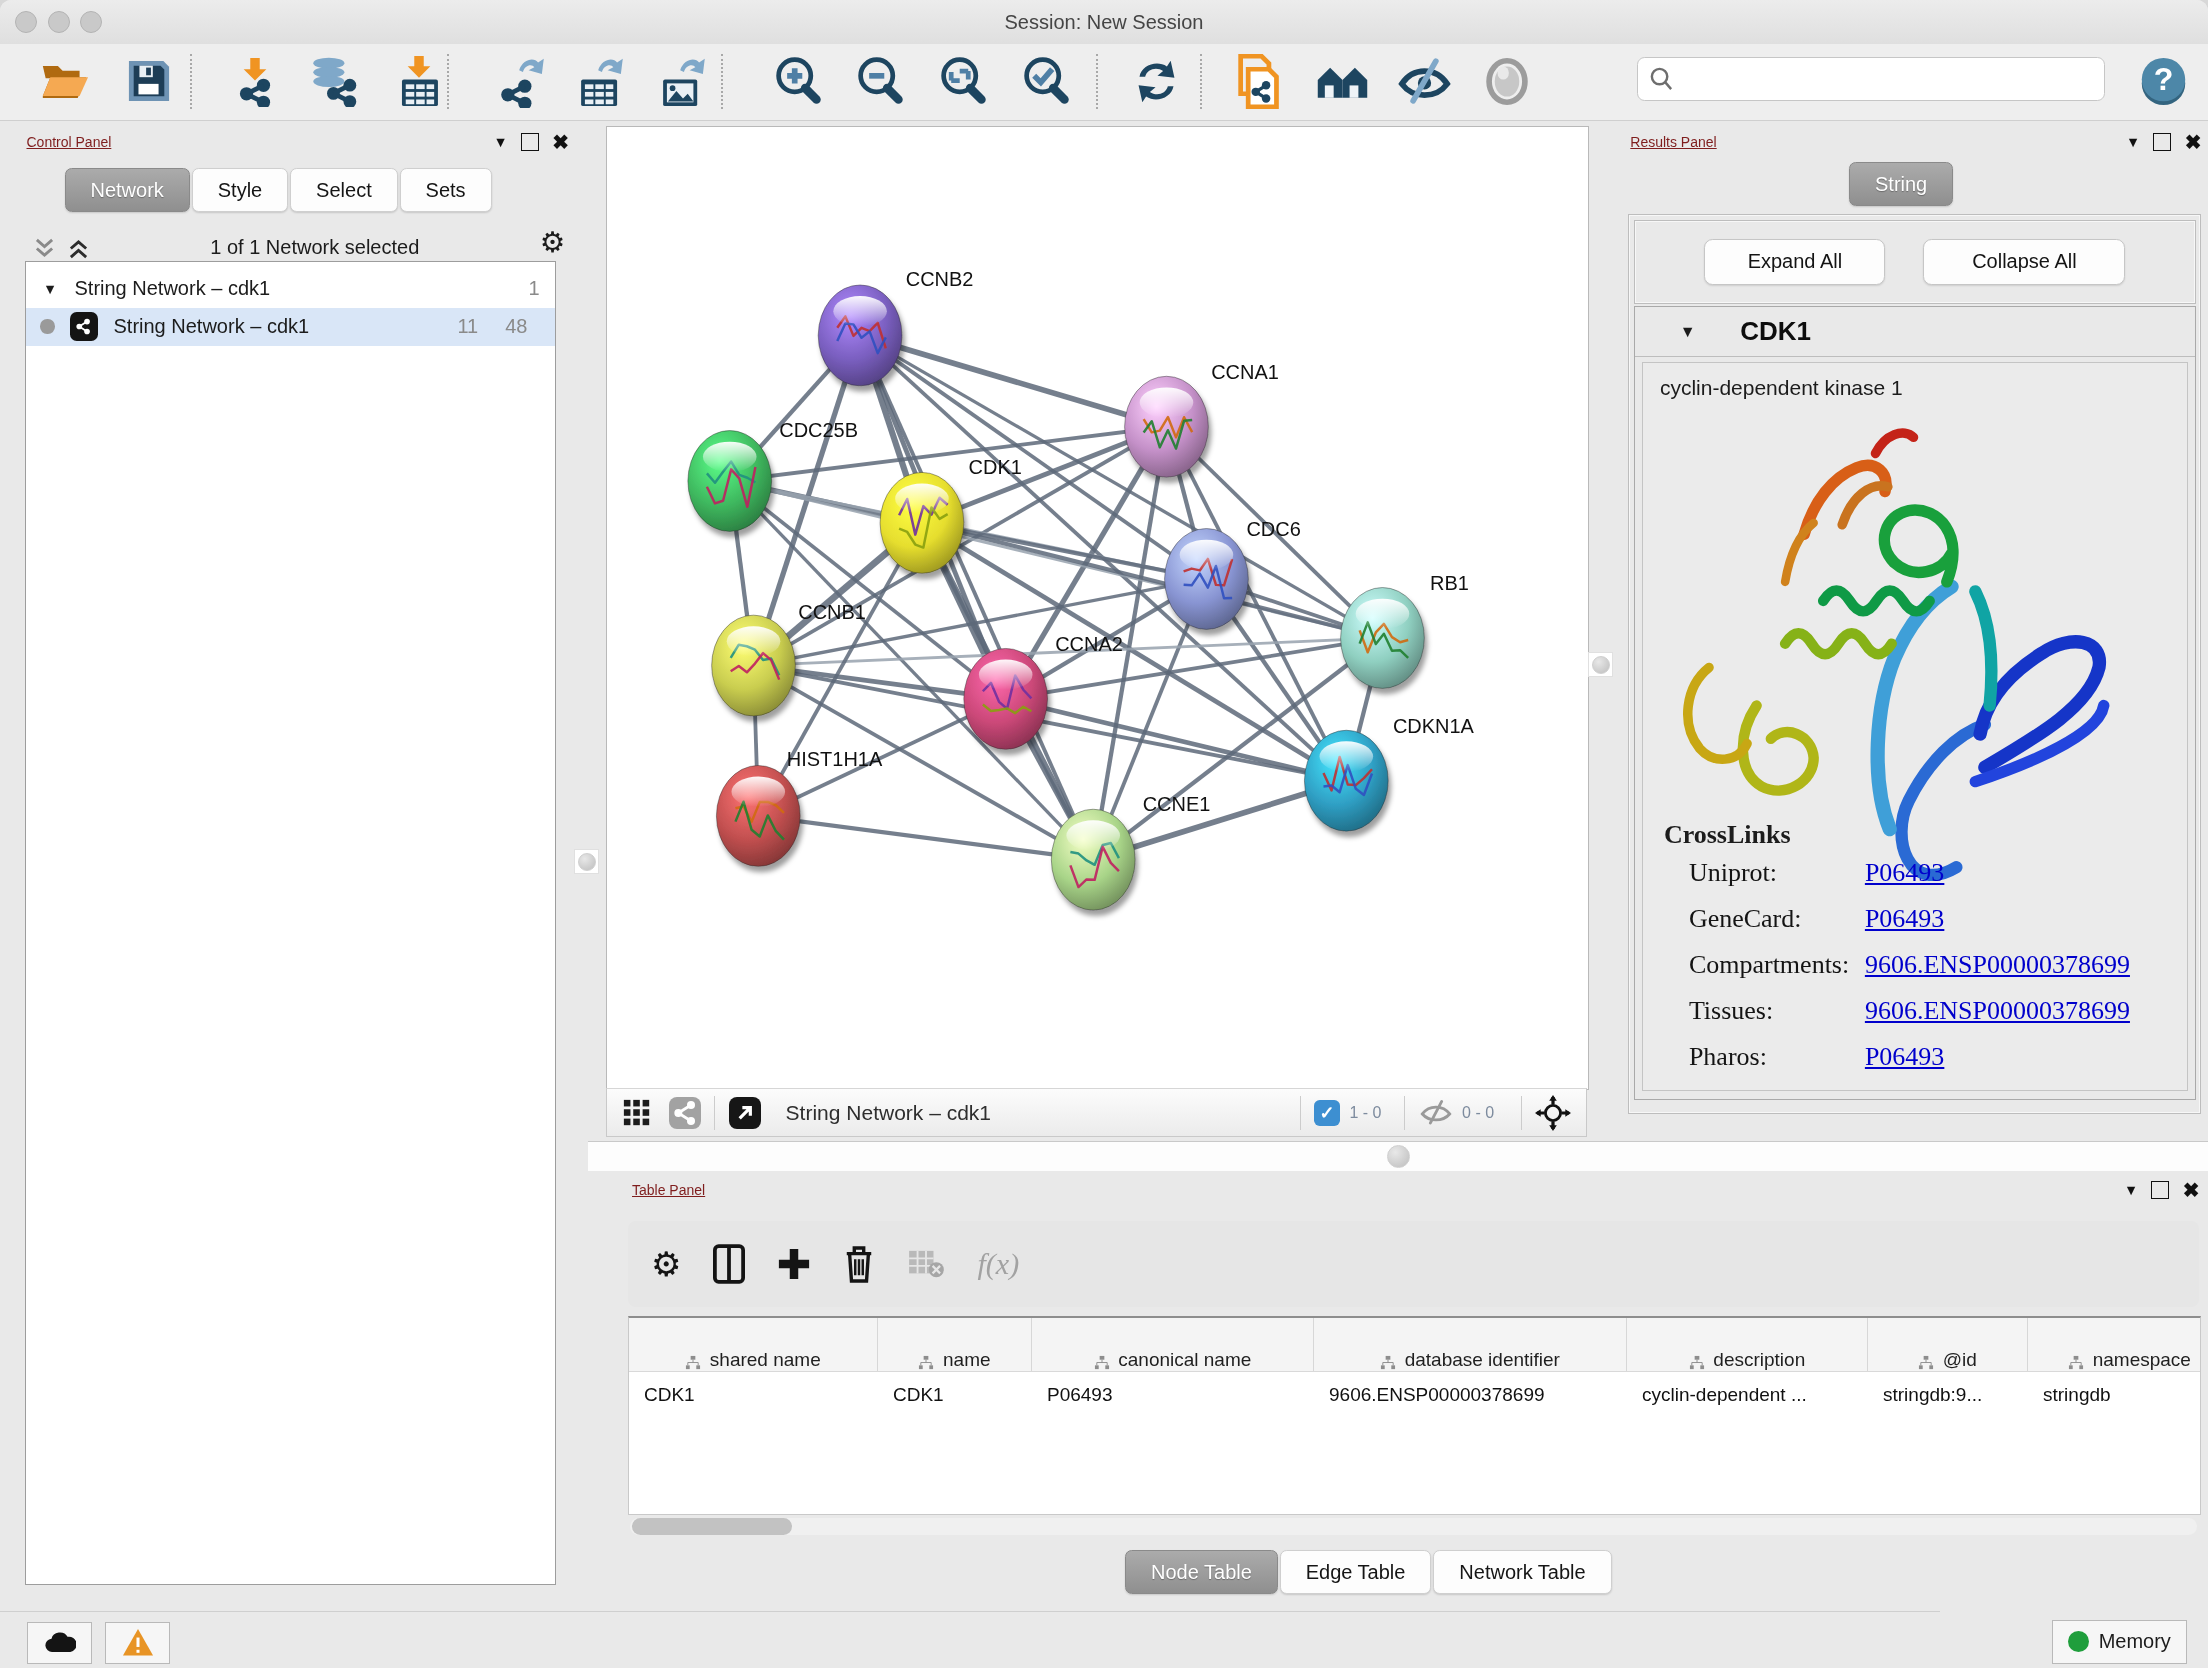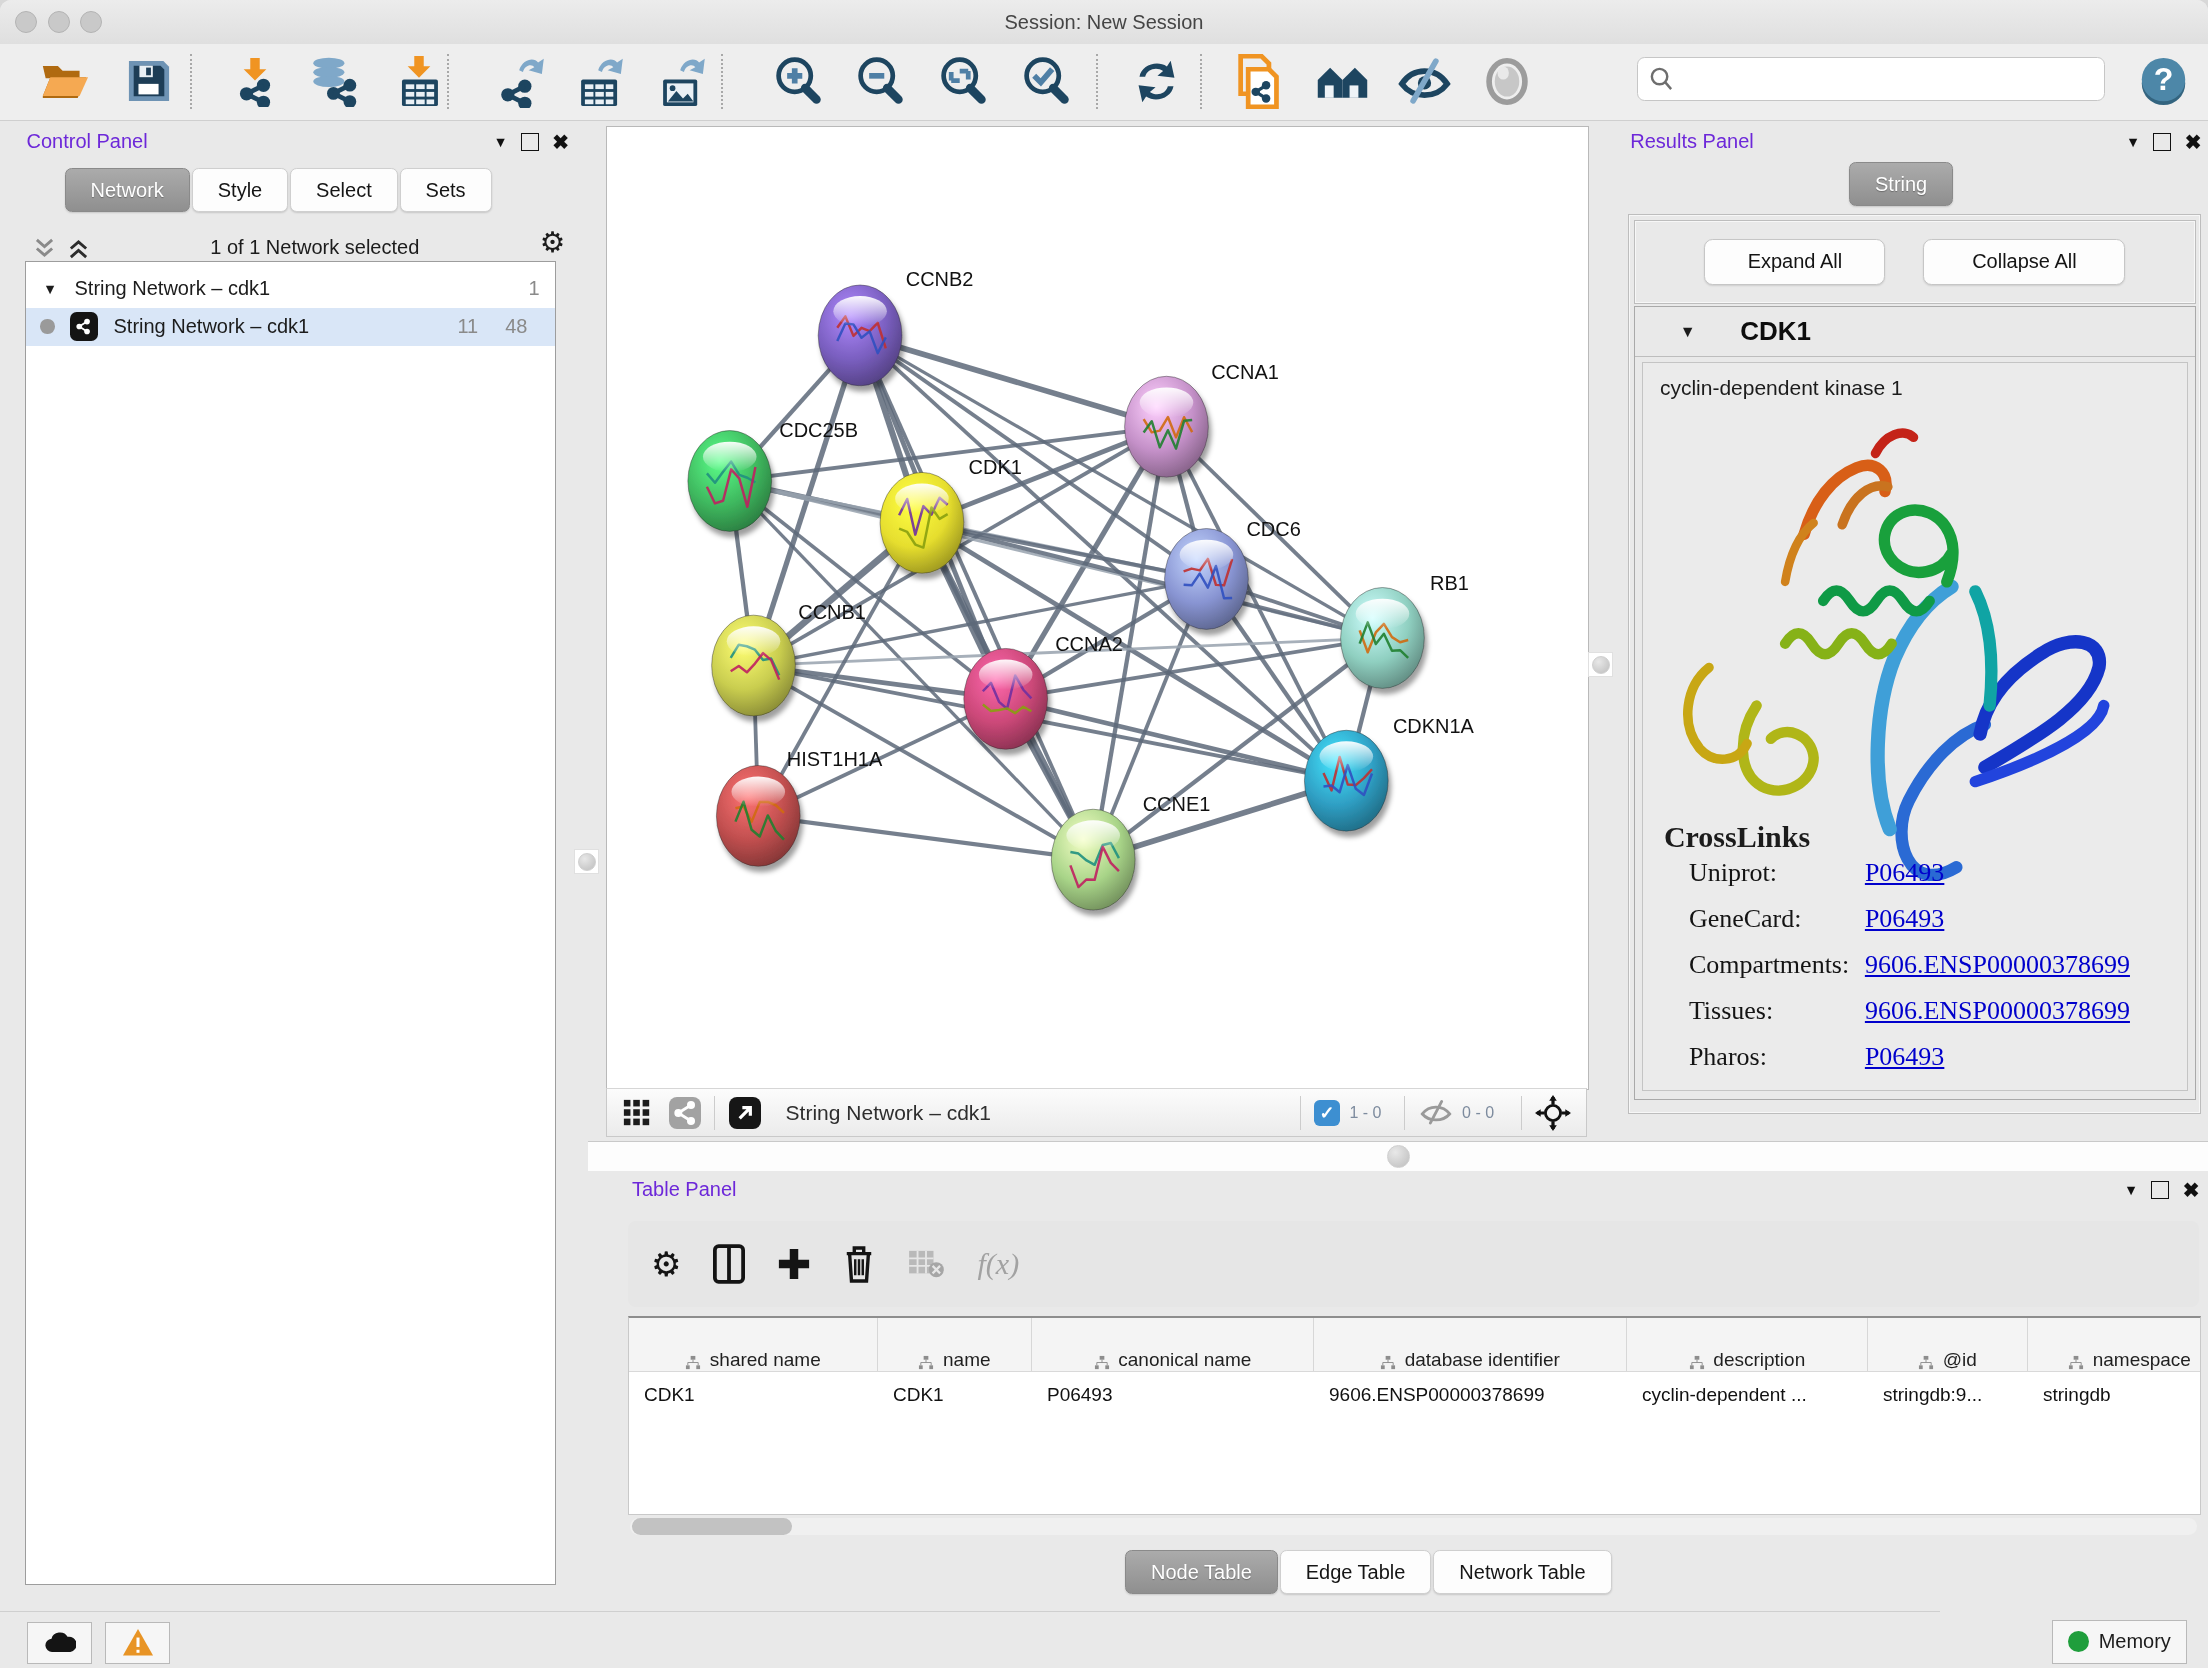"Control Panel" .panel-title { color: #6d28d9 -> #7f1d1d; font-size: 20px -> 14px; text-decoration: none -> underline }
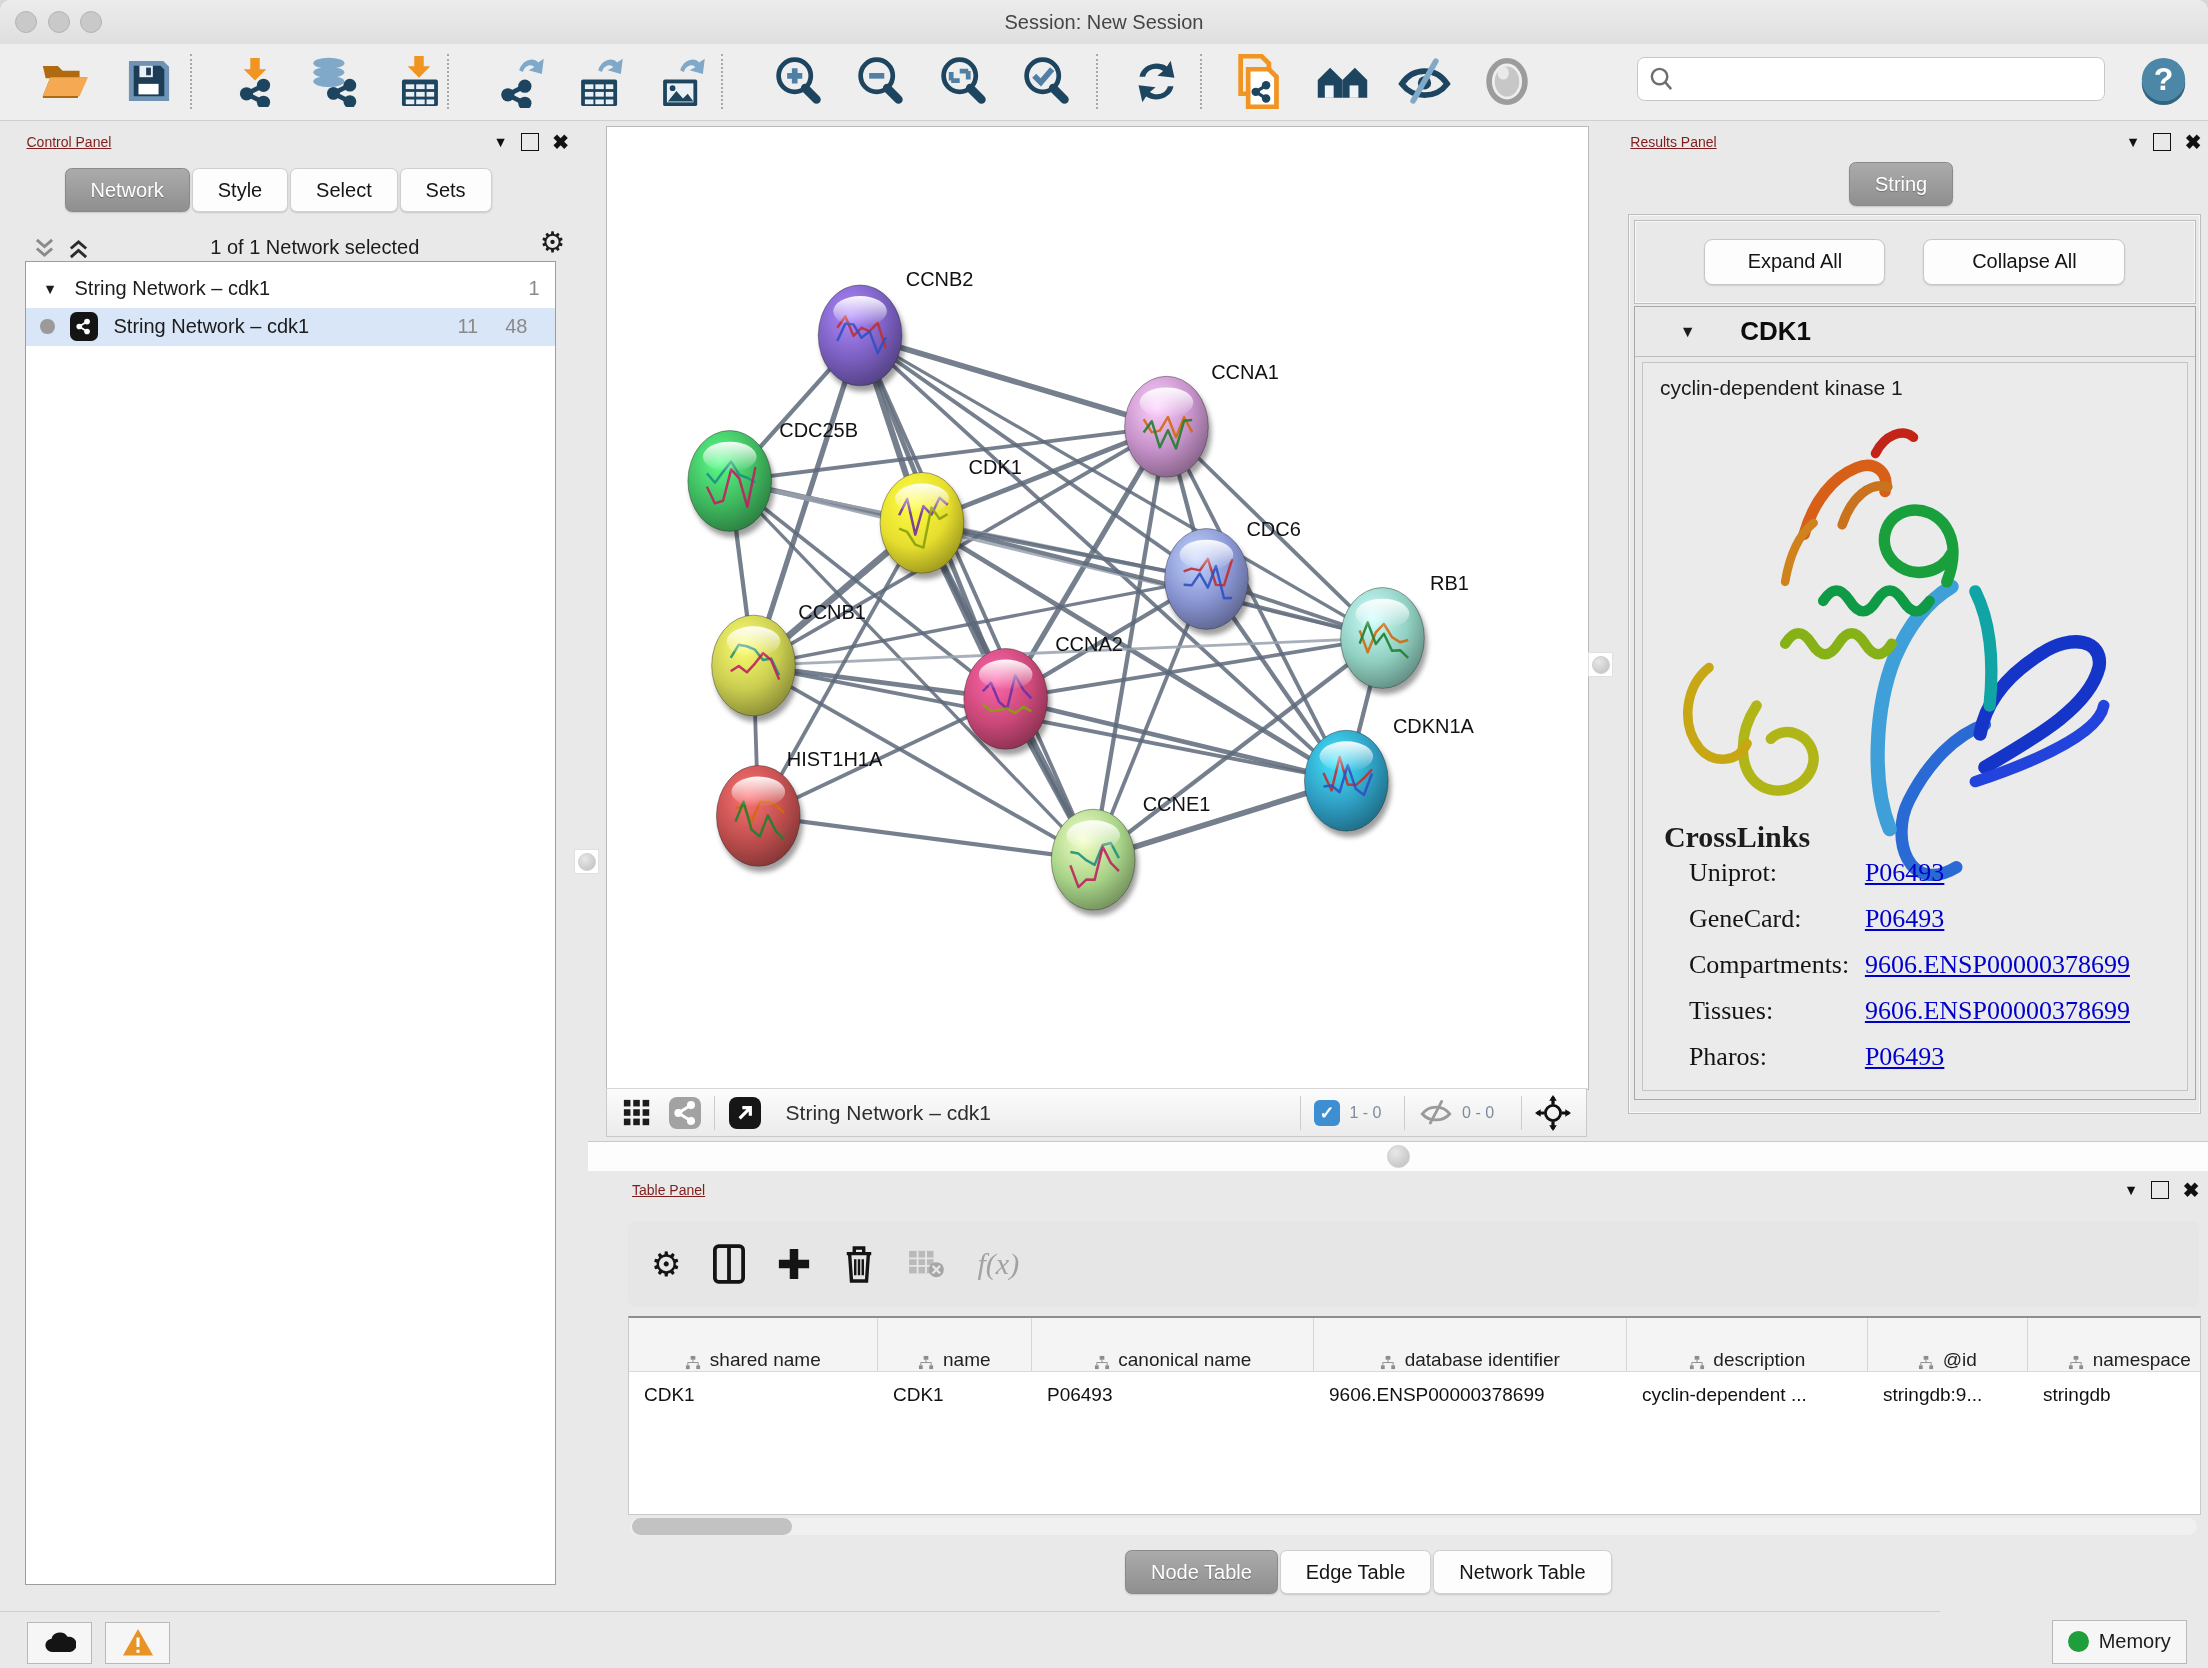"CrossLinks" div.serif { font-size: 30px -> 26px }
